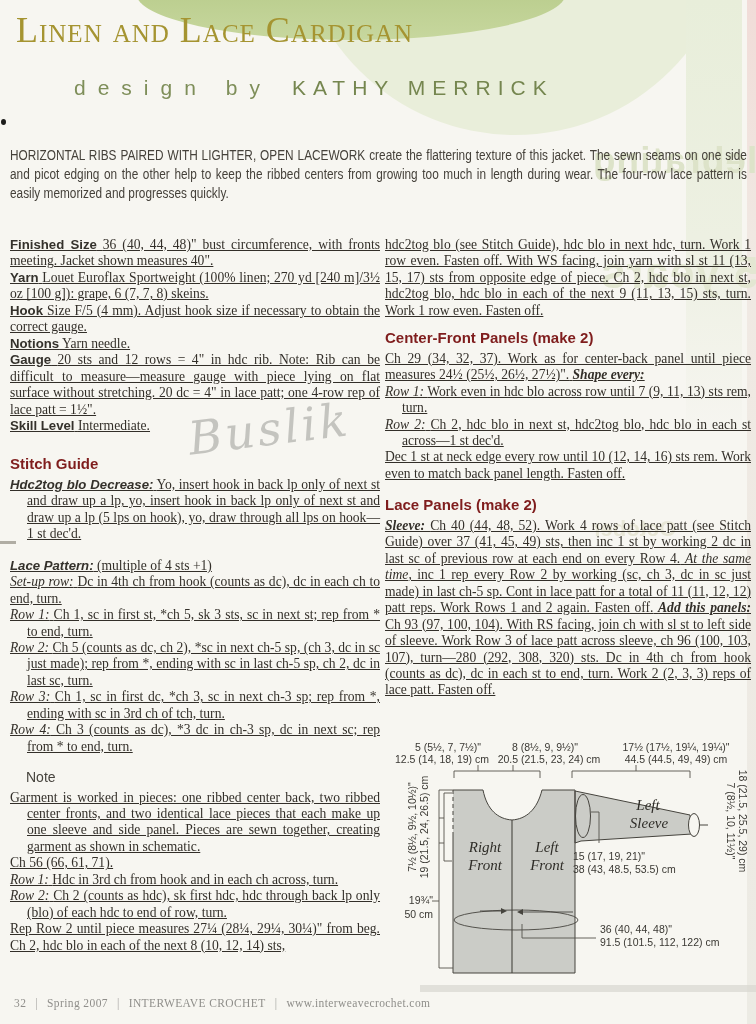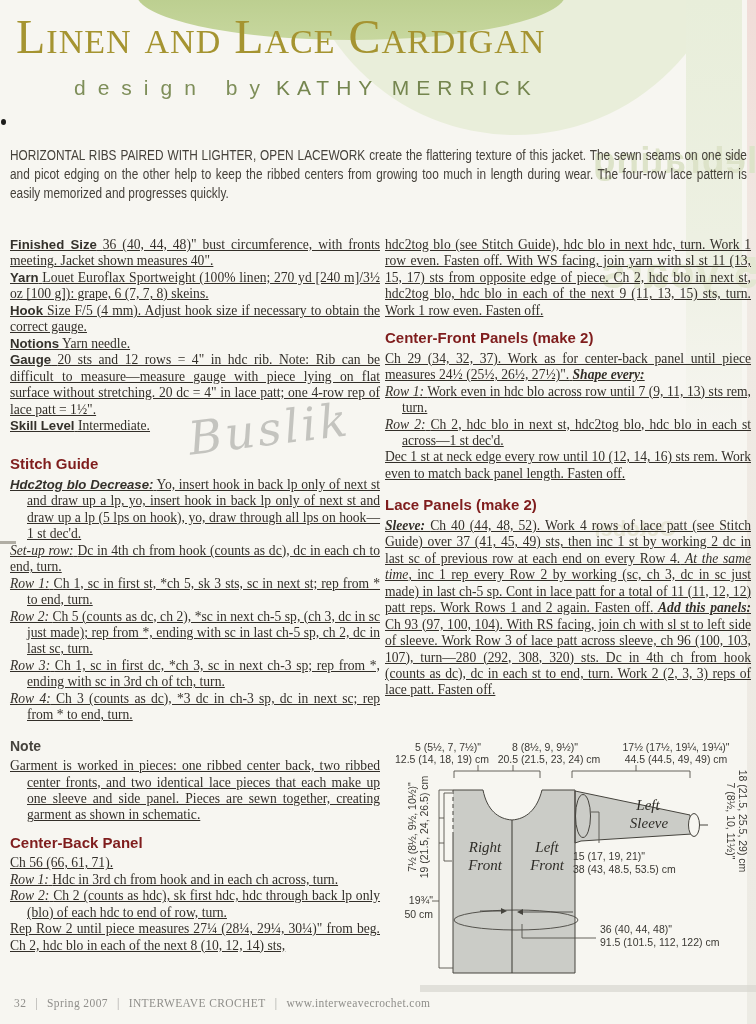"Linen and Lace Cardigan" .title { font-size: 48px -> 36px }
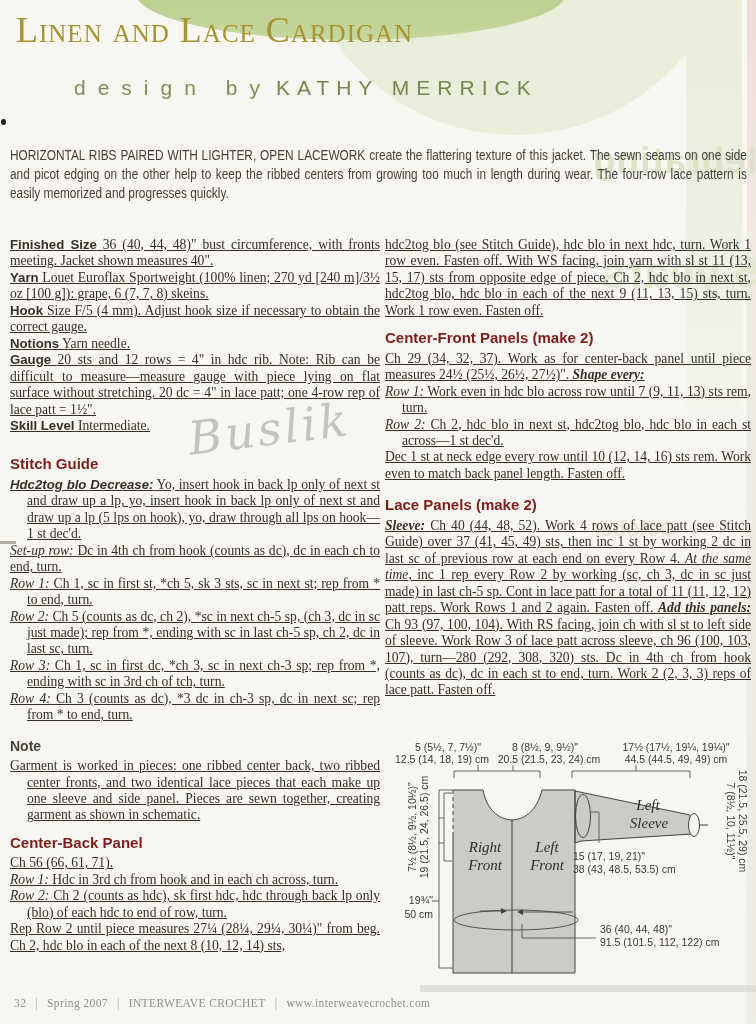"KATHY MERRICK" .byline .name { margin-left: 4px -> 20px }
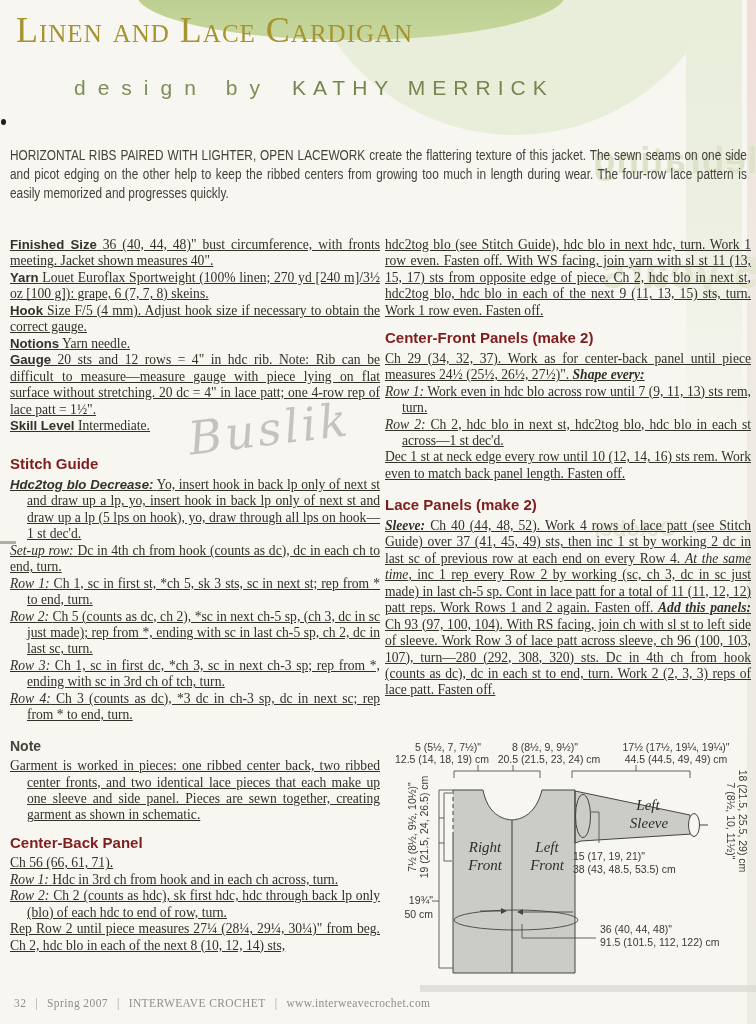"Lace Pattern: (multiple of 4" p.mt-md { html: none -> <p> <span>Lace Pattern:</span> <span>(multiple of 4 sts +1)</span> </p> }
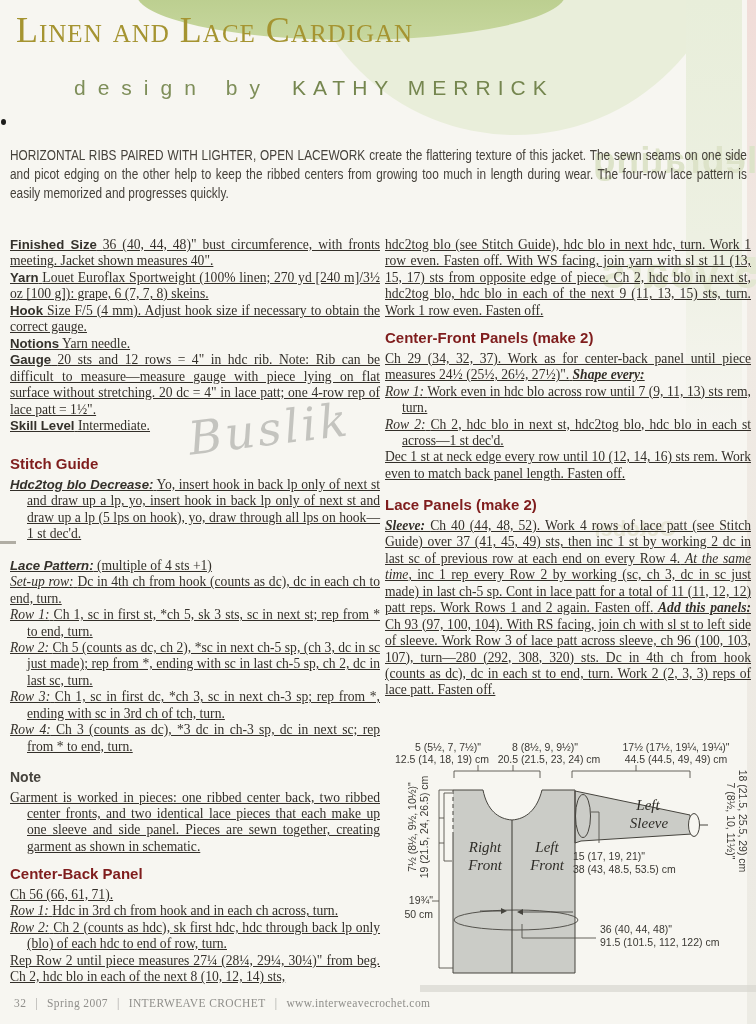"Note" .h-dark { font-weight: bold -> normal; margin: 0 -> 16px }
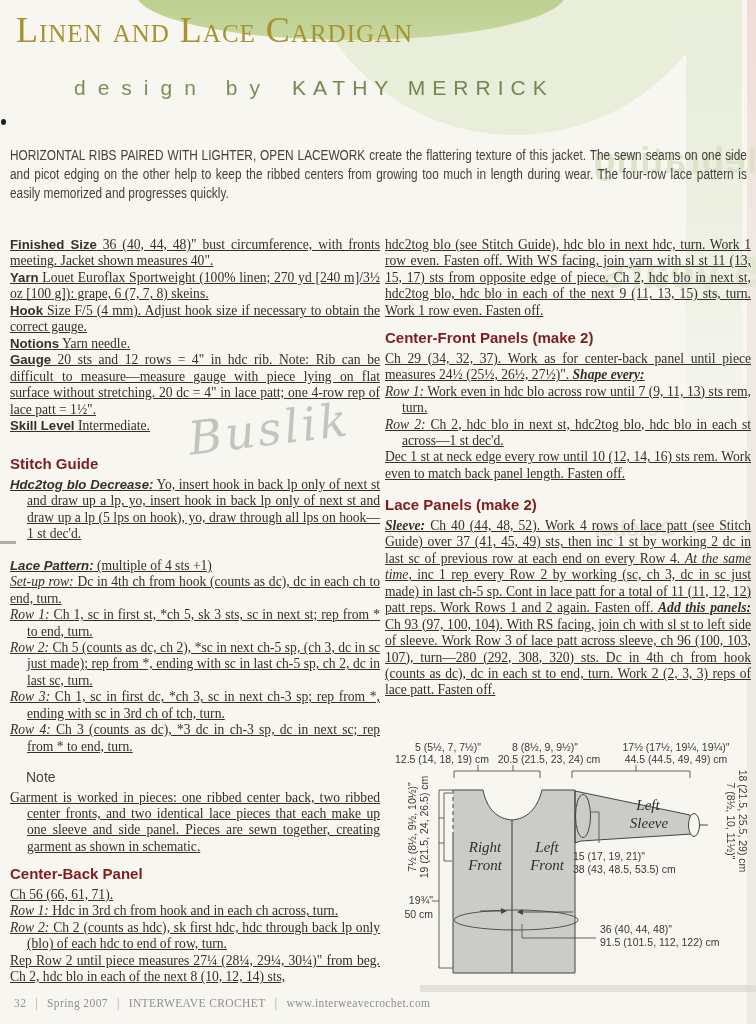"Center-Back Panel" h2.h-olive { html: <h2>Center-Back Panel</h2> -> none }
